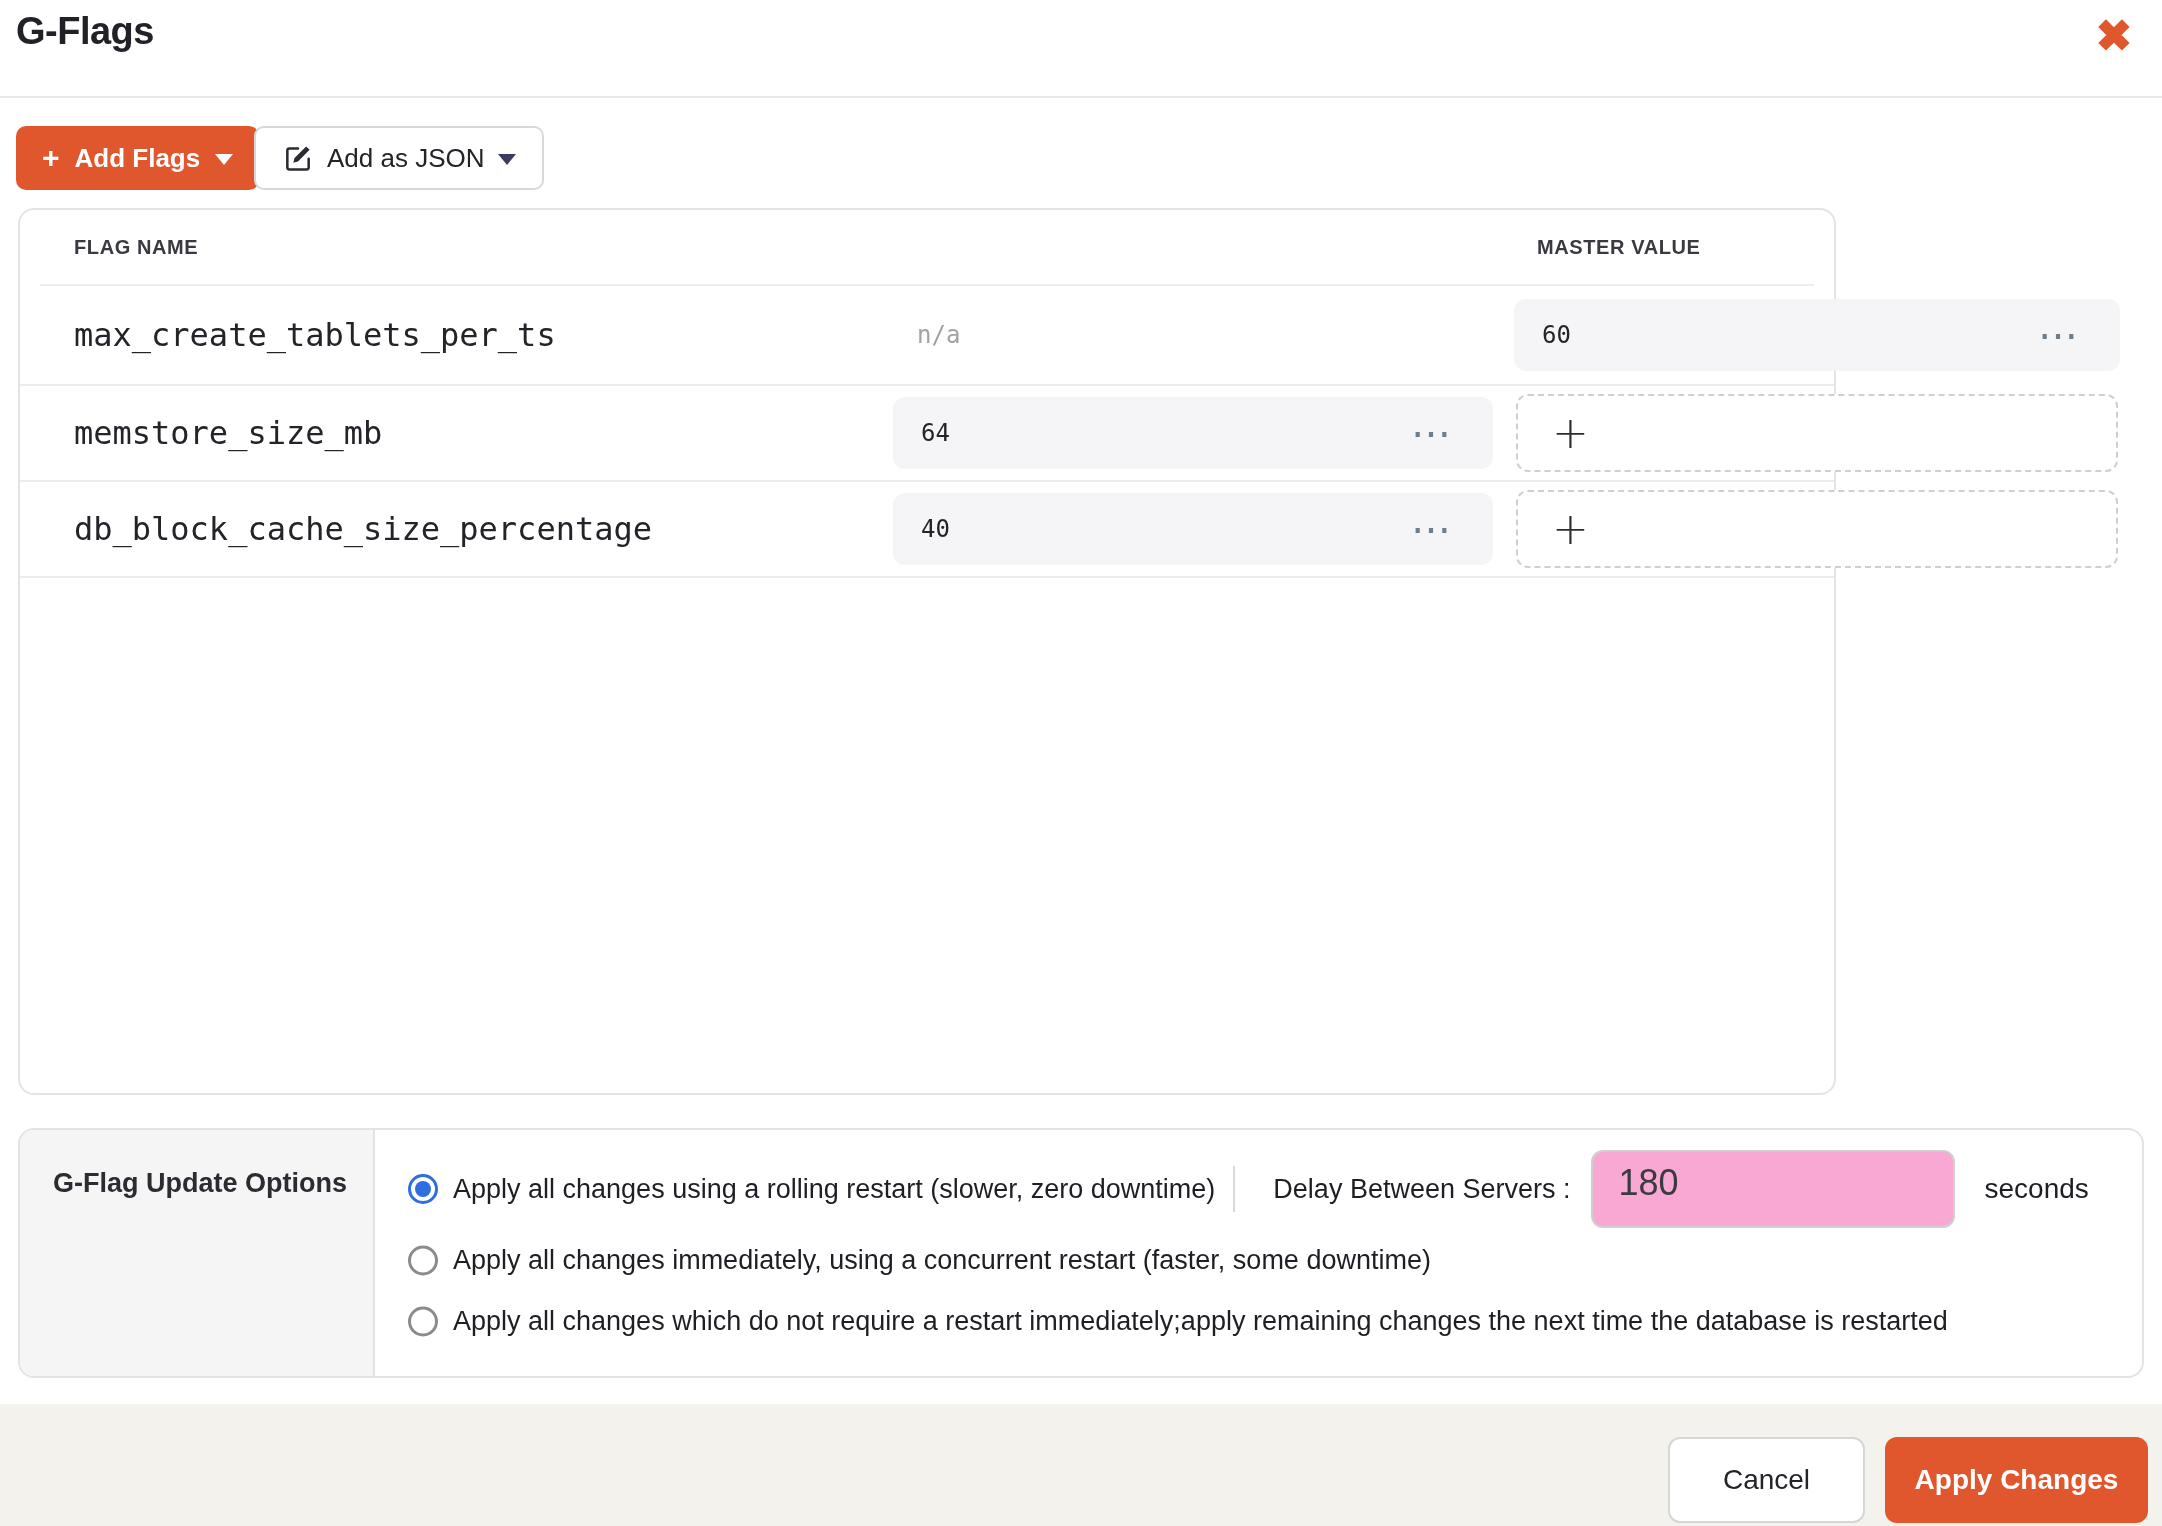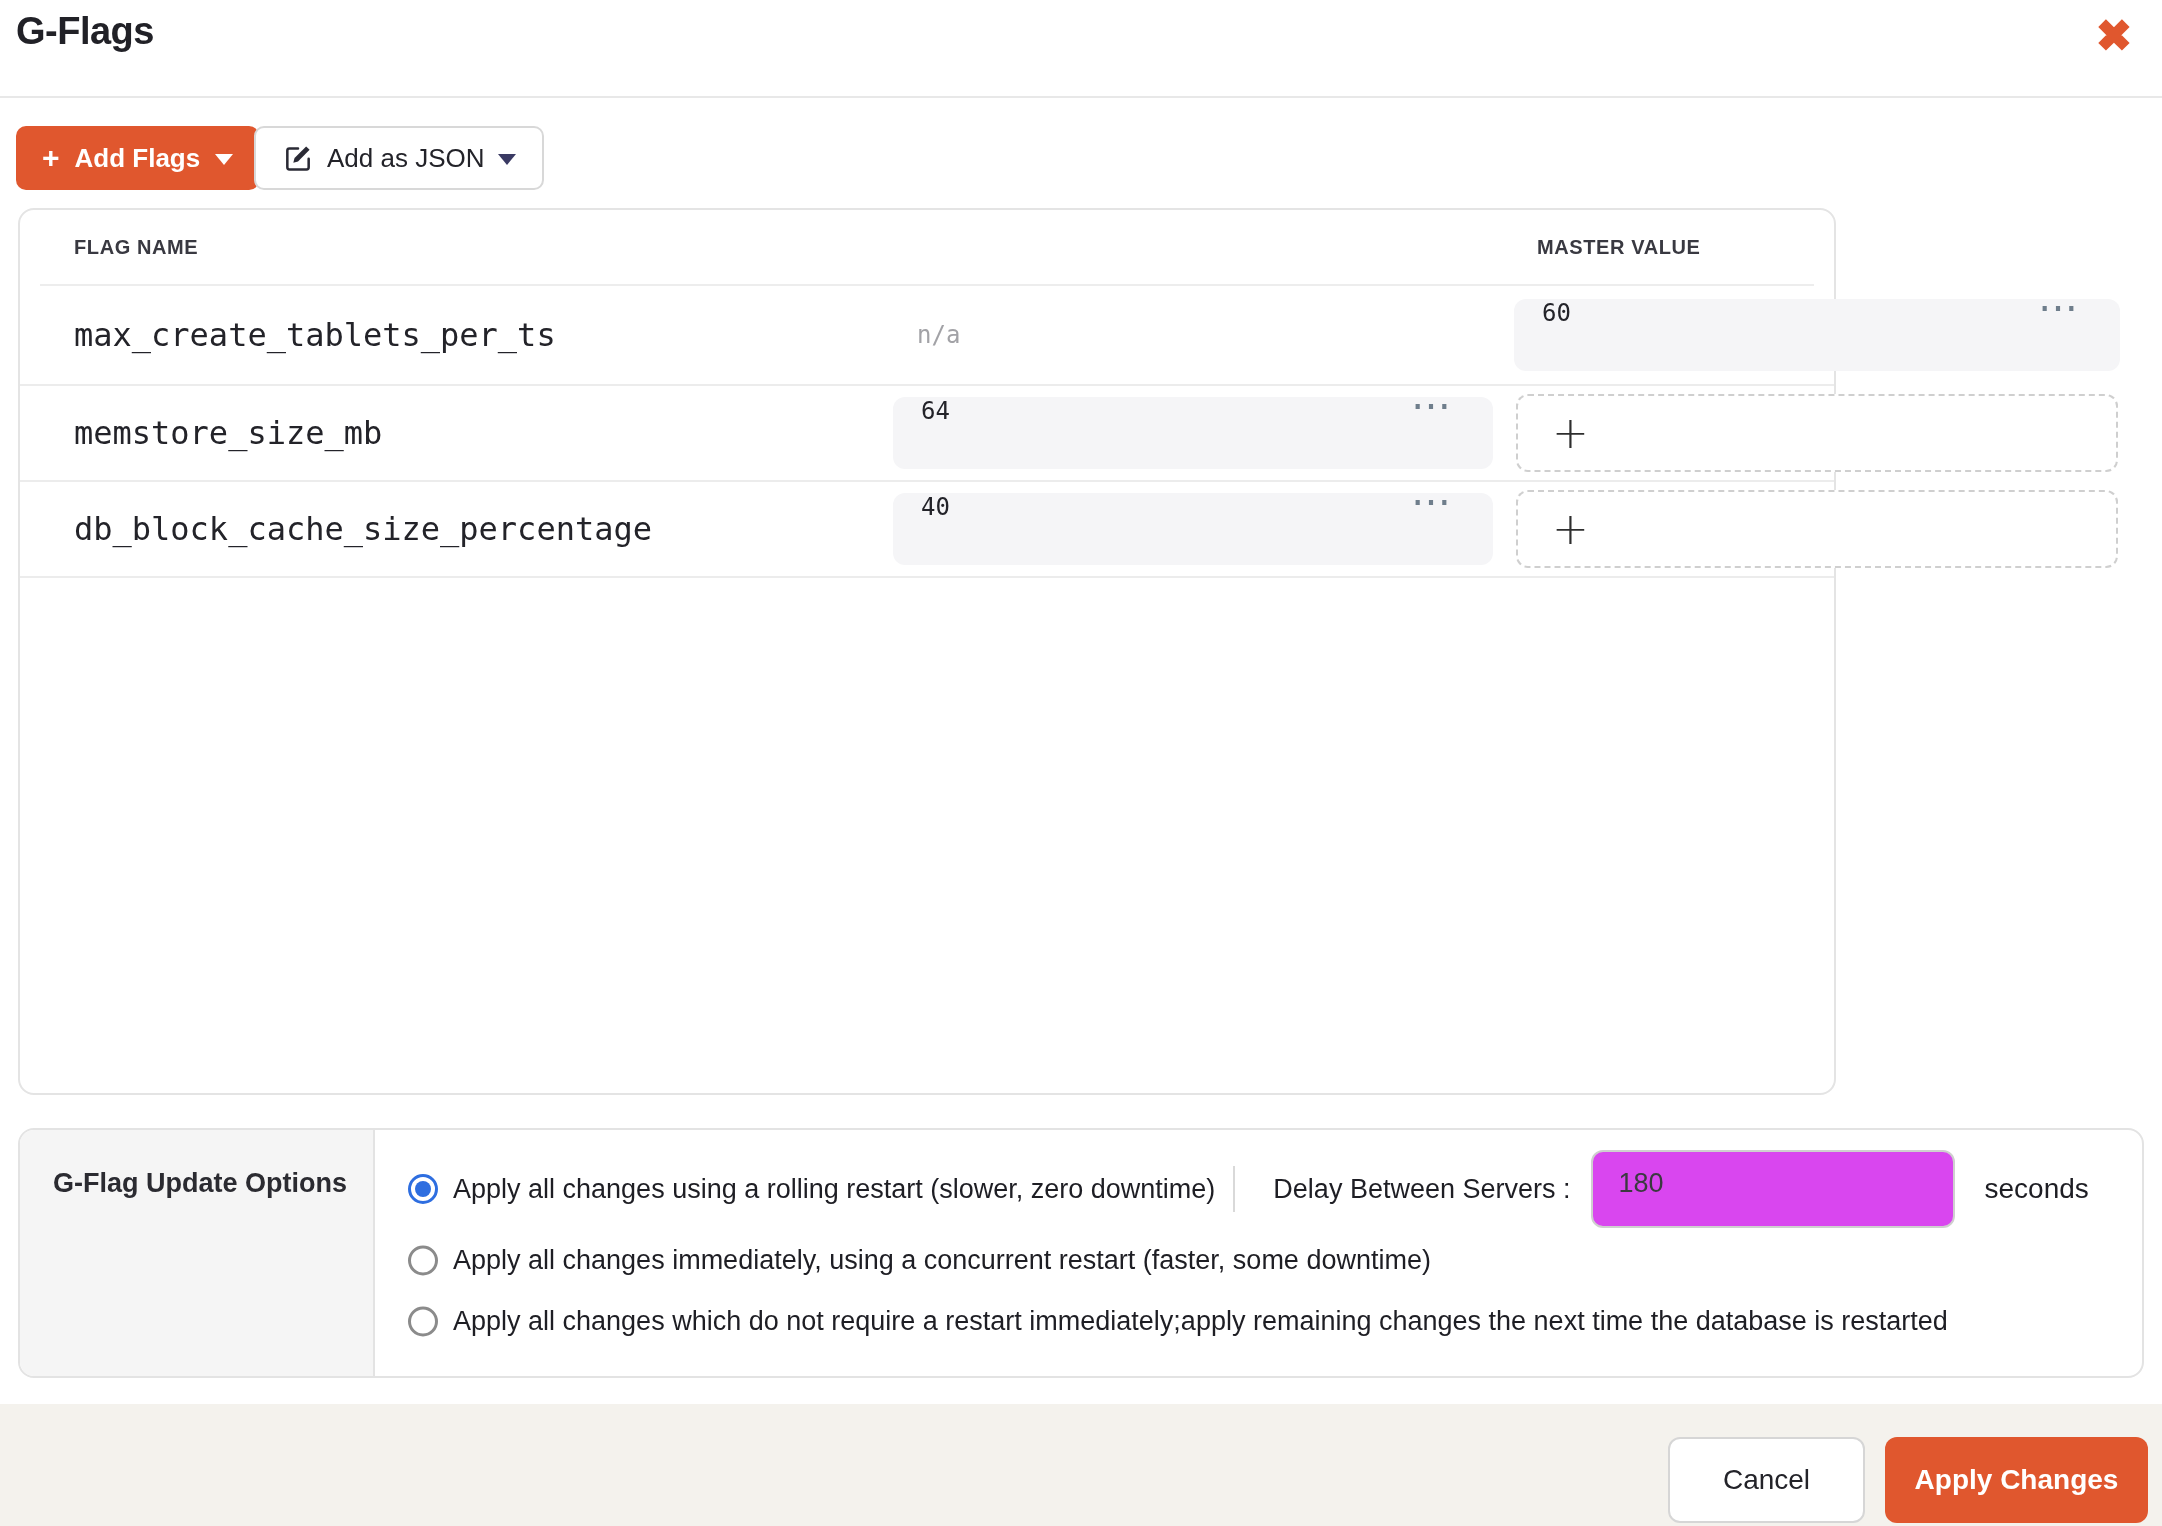"60" .vbox { align-items: flex-start -> center }
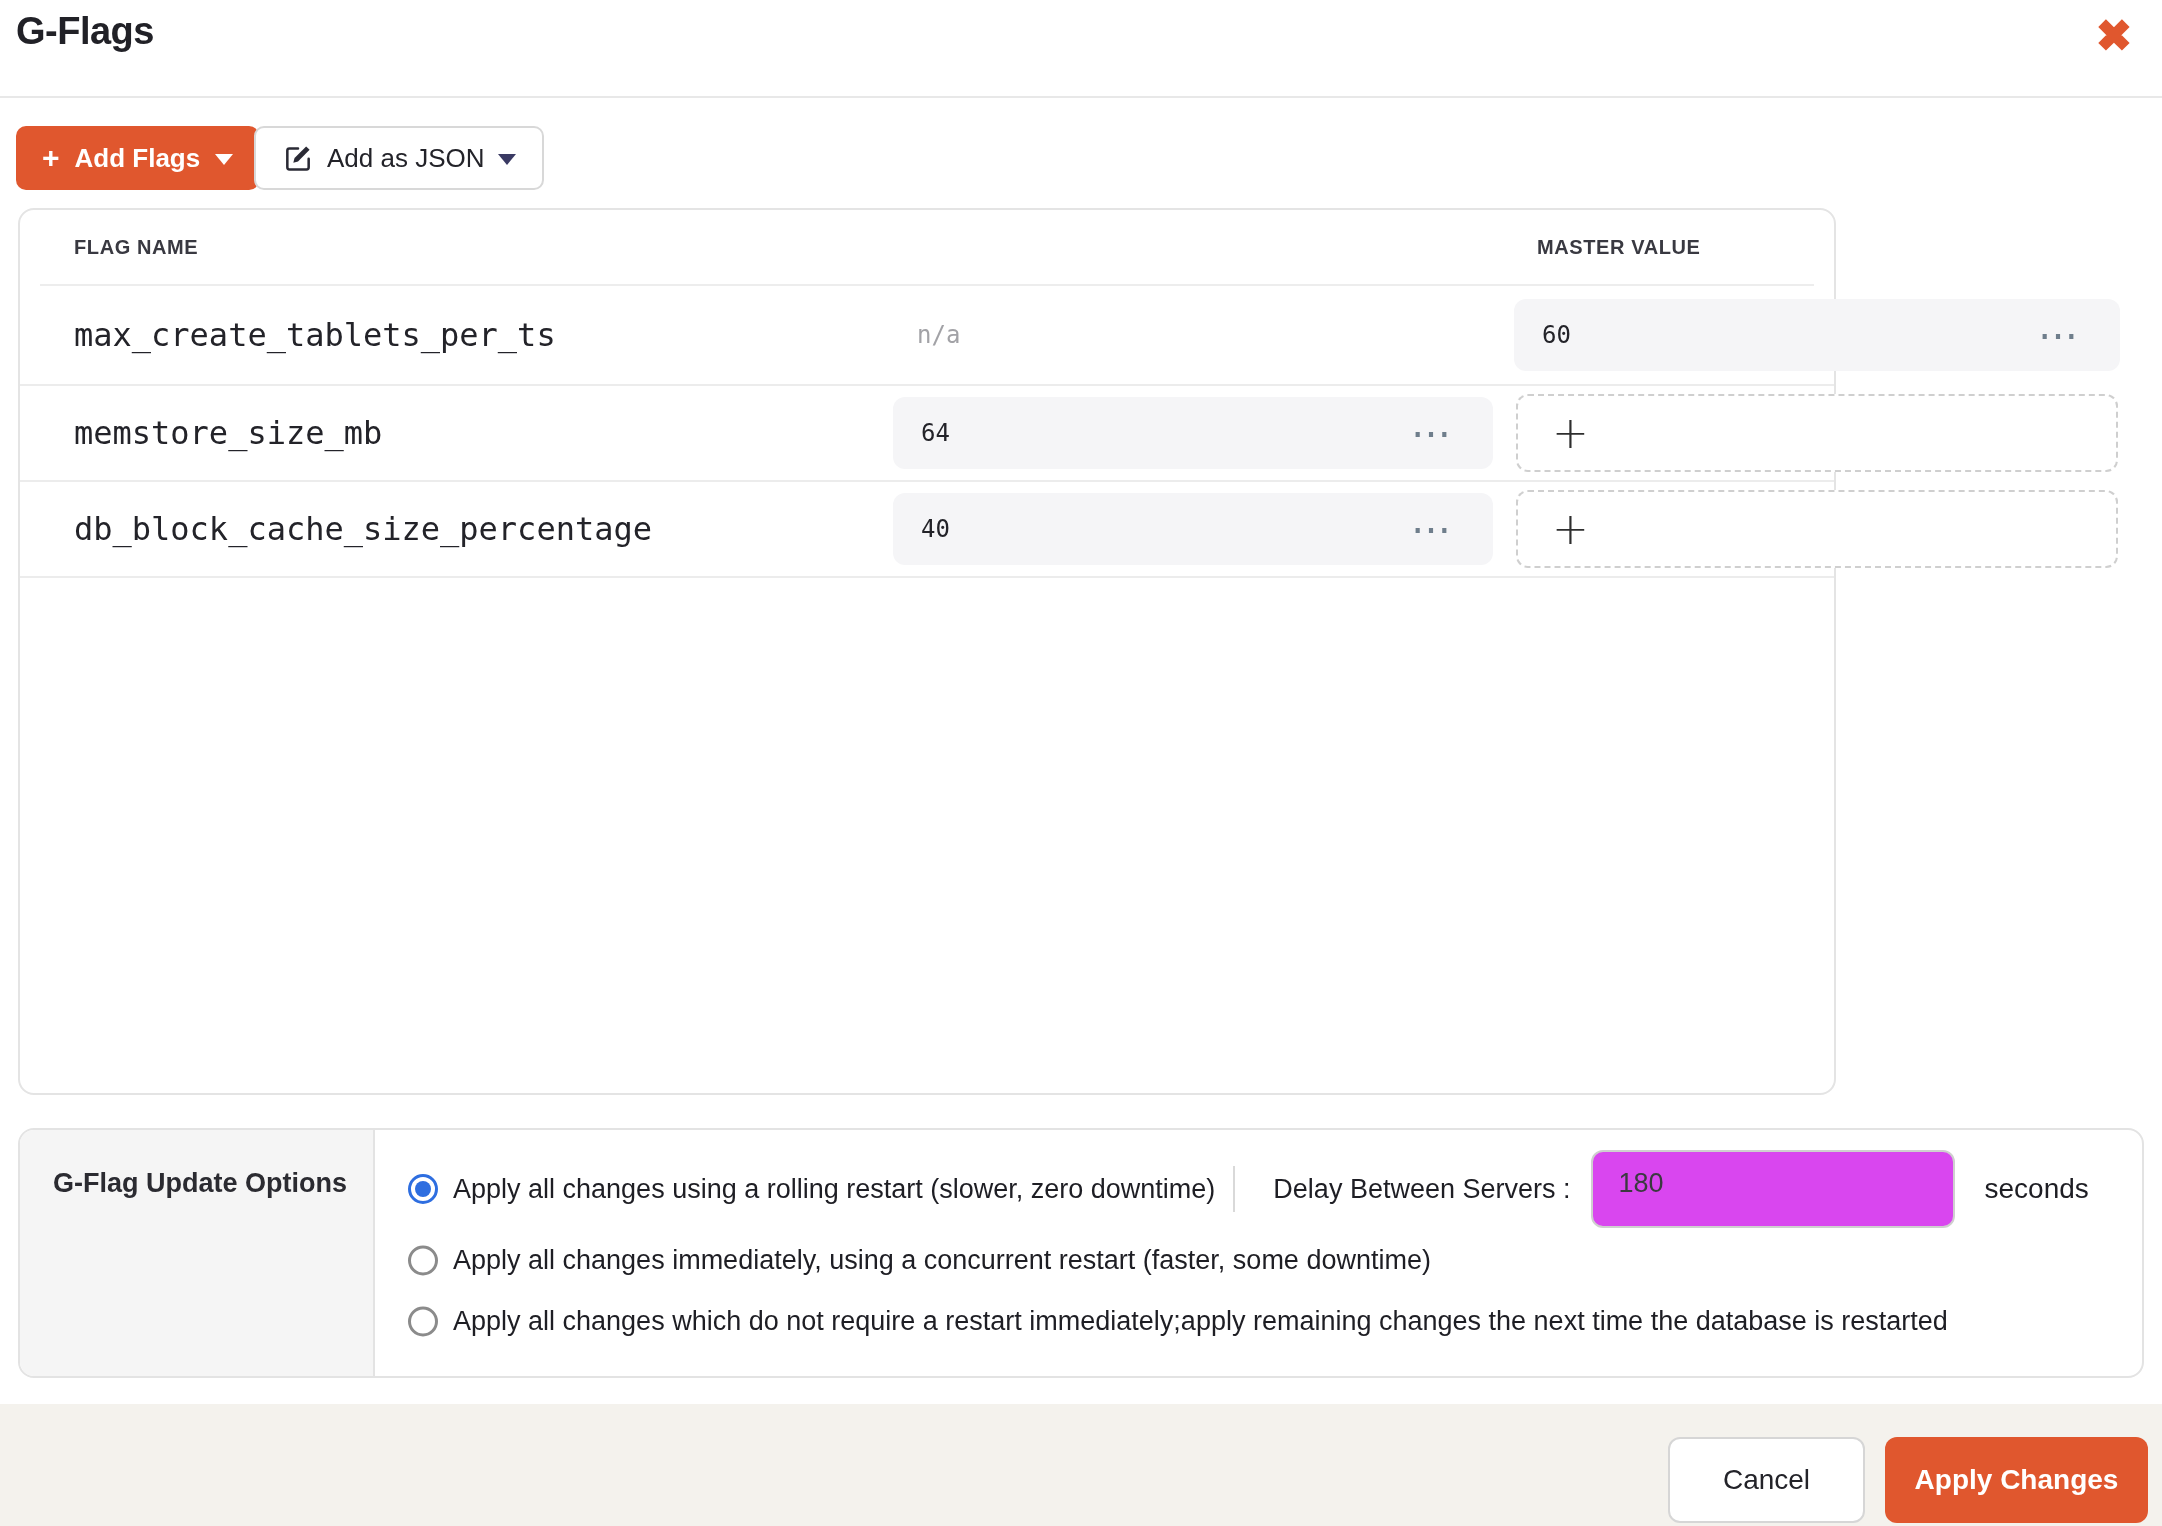"180" .delay-input { background: #d946ef -> #f9a8d4; font-size: 27px -> 36px }
